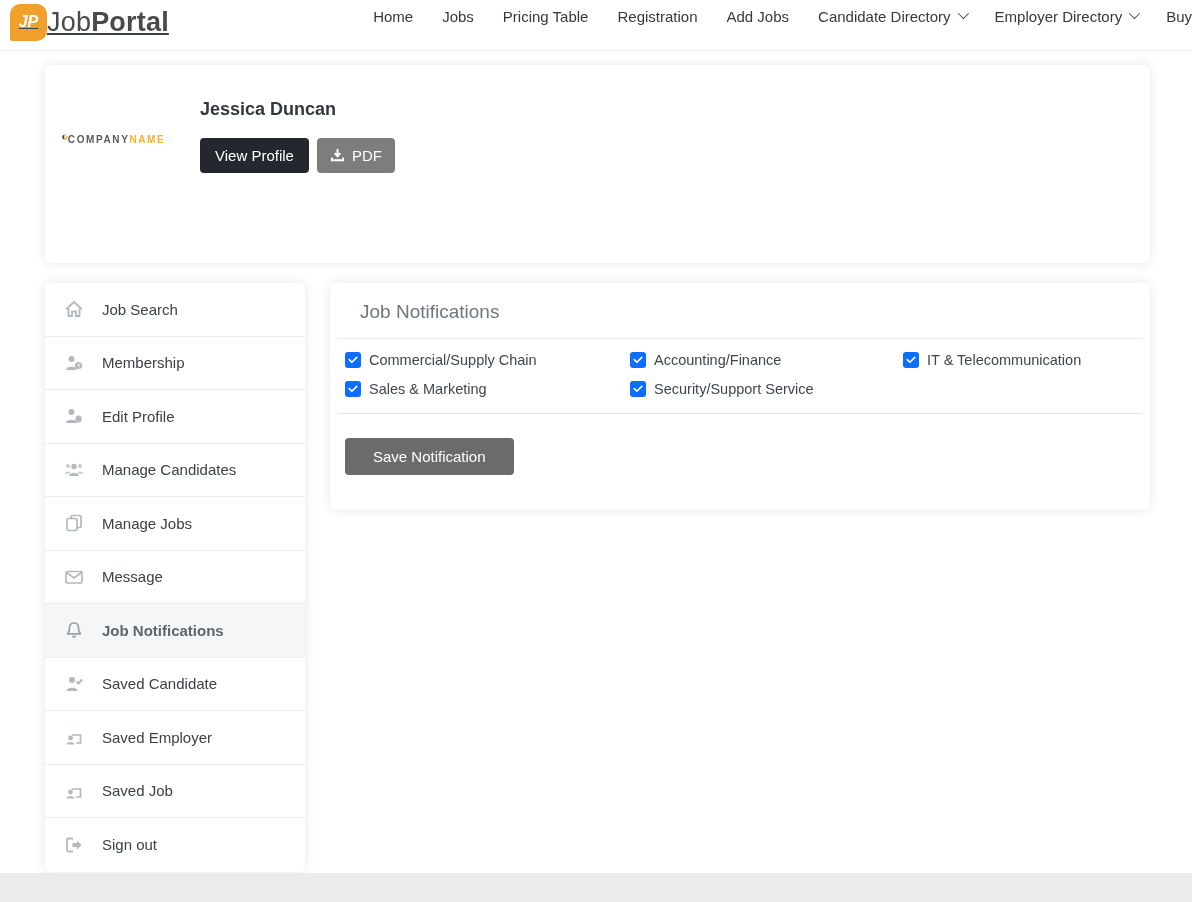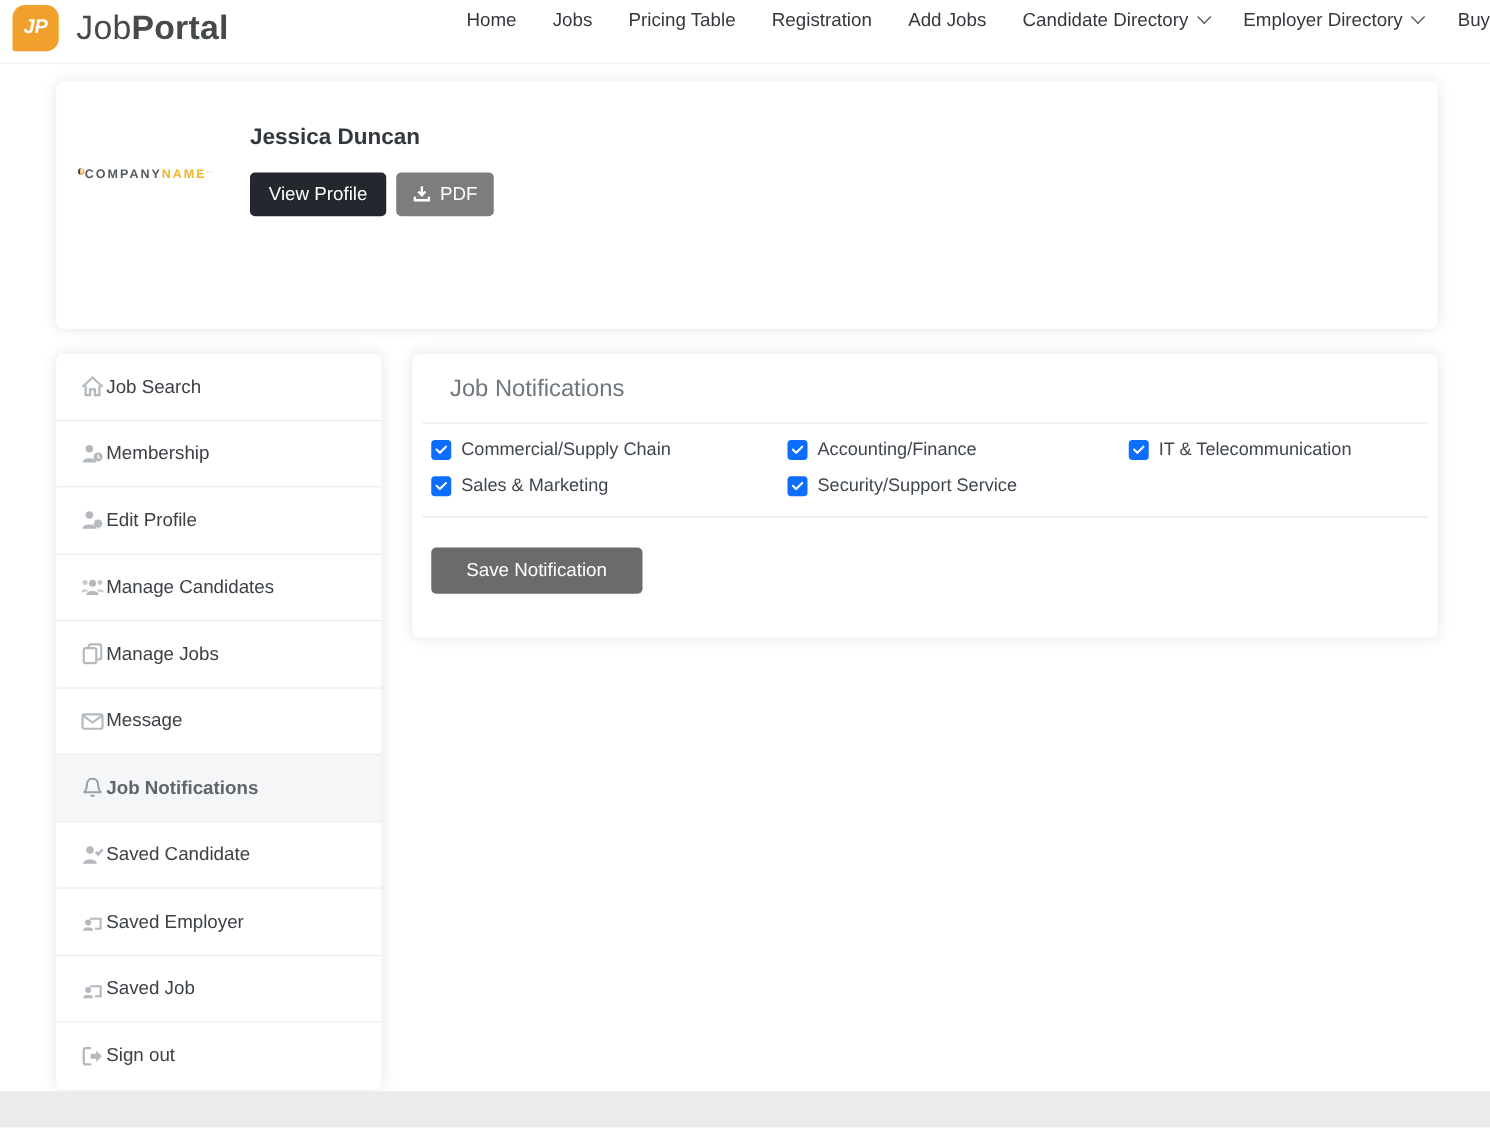"JP" .brand { gap: 14px -> none; text-decoration: none -> underline }
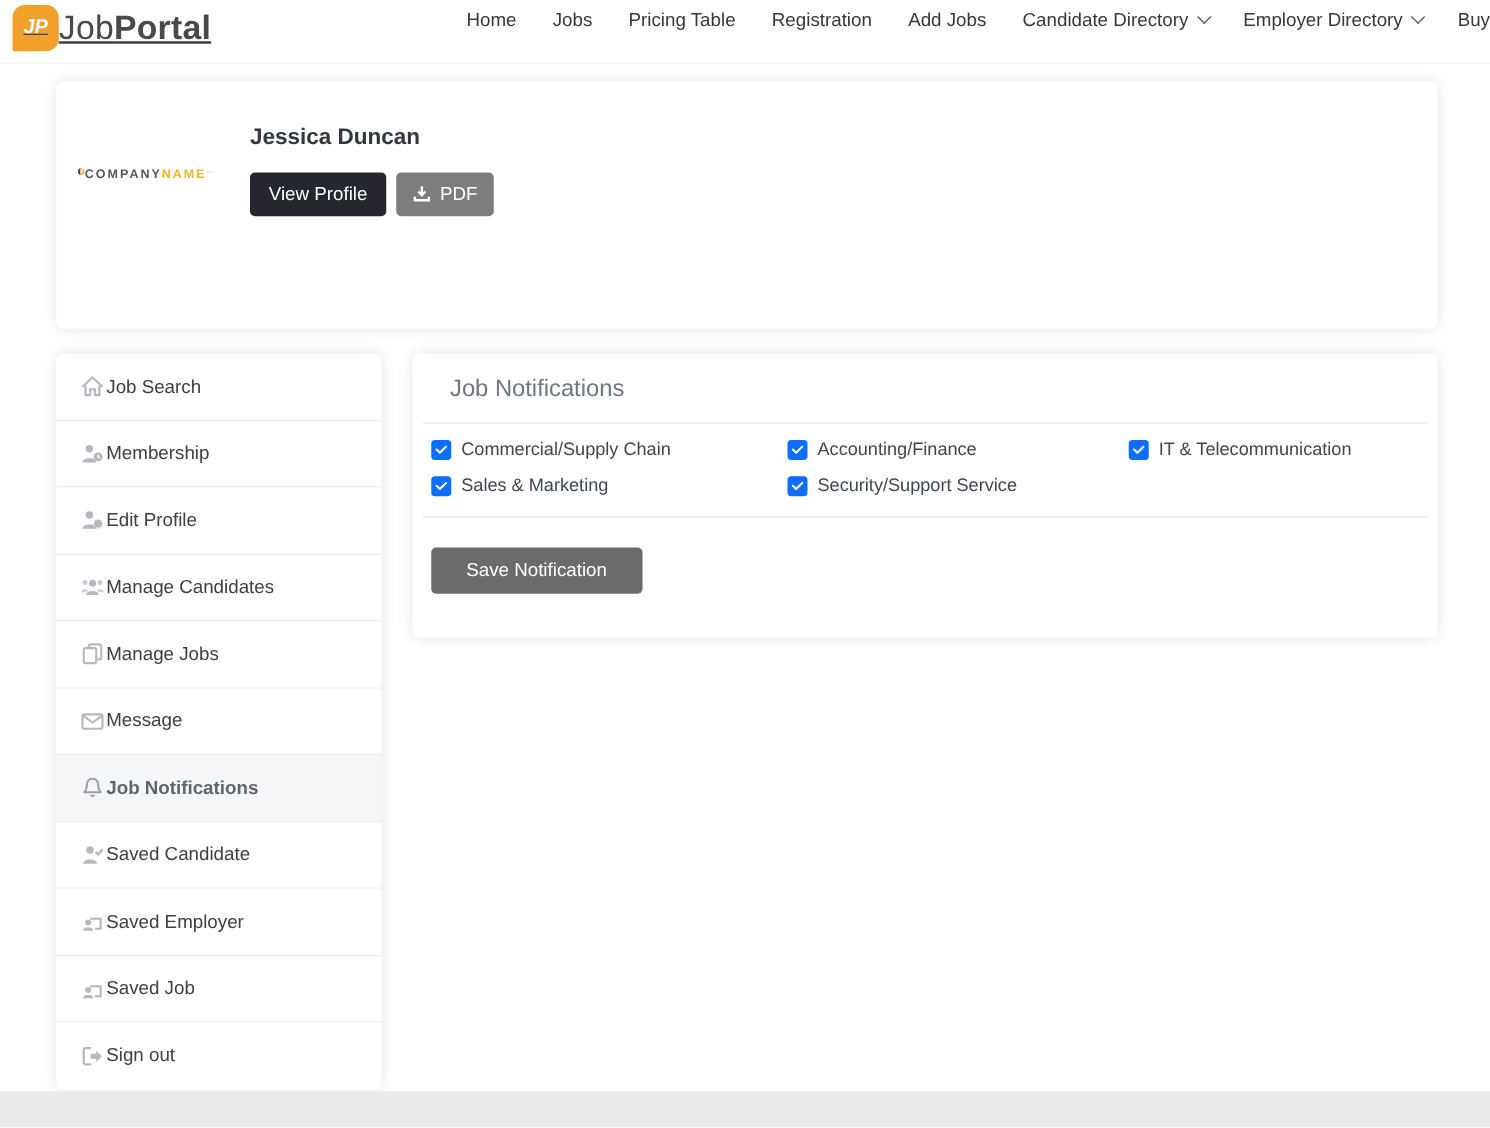"Job Search" .side-item { gap: 0 -> 17px }
